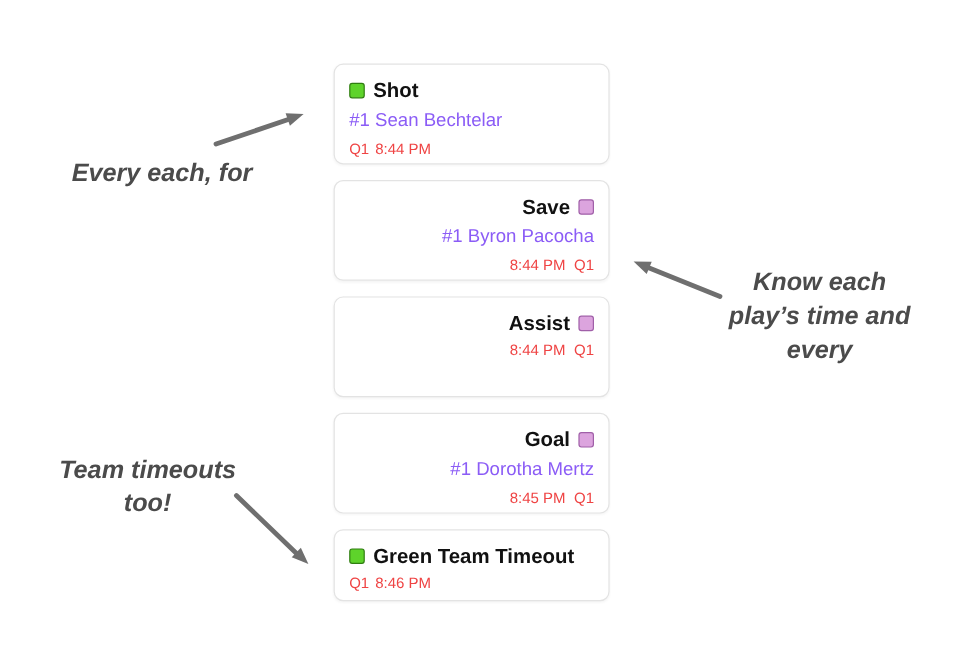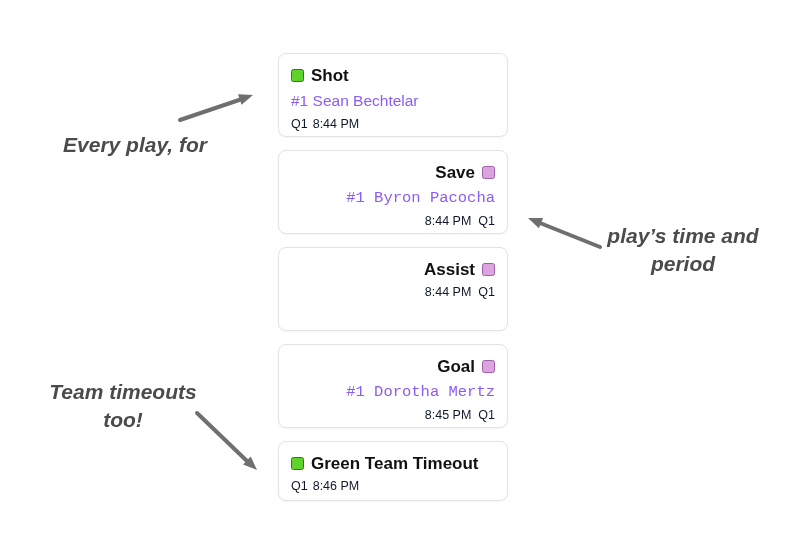"Q1" .meta-row { color: #0f172a -> #ef4444 }
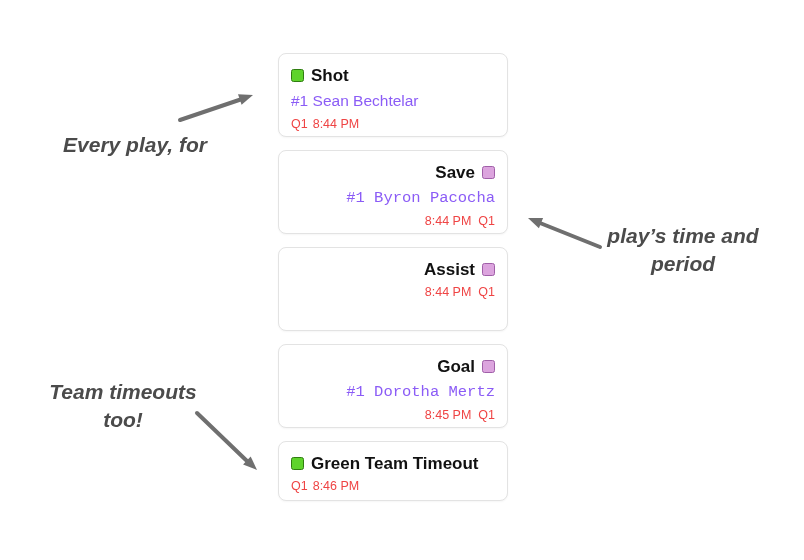"Every play, for" div { text: play -> each }
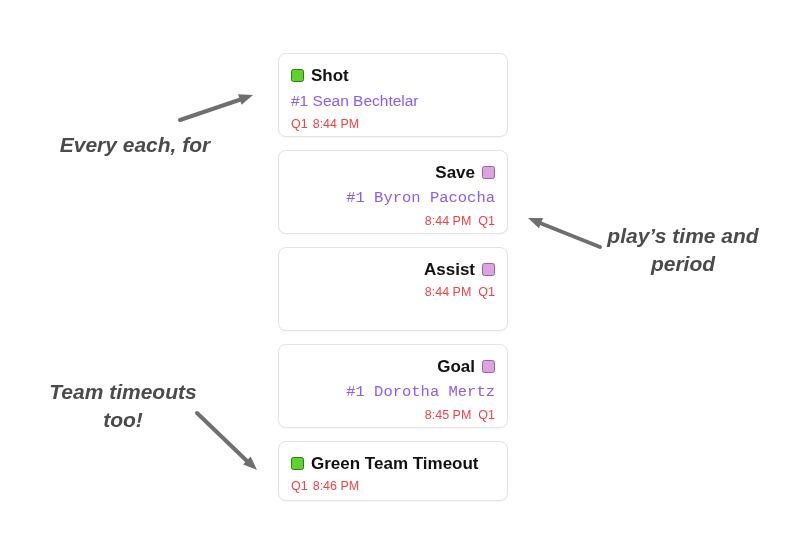"#1 Byron Pacocha" .card.align-right .card-player { font-family: Liberation Mono, monospace -> none }
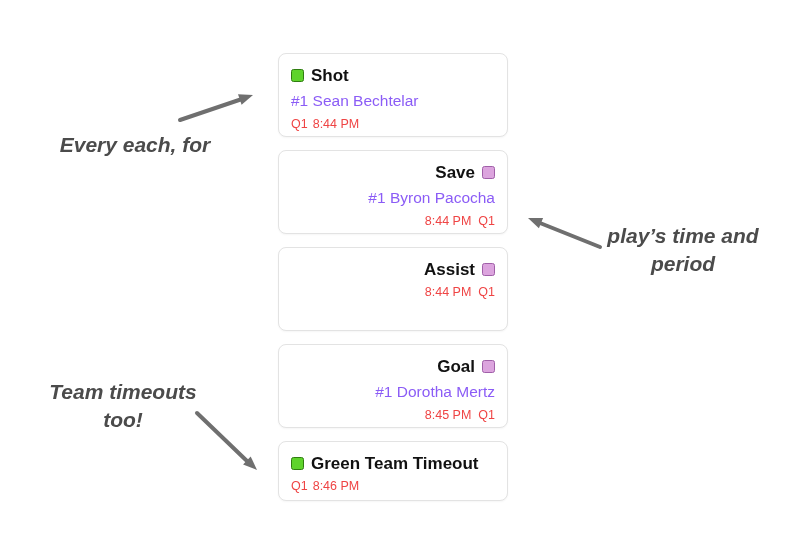"Know each" div { html: none -> <div>Know each</div> }
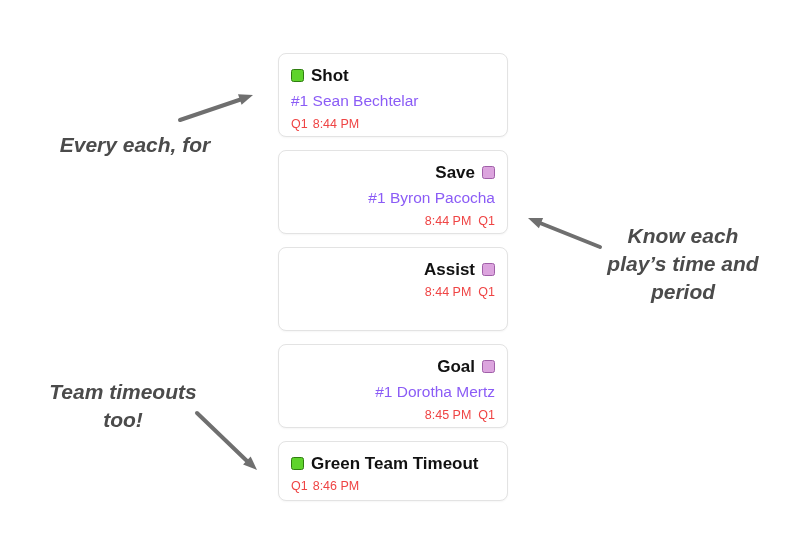"period" div { text: period -> every }
